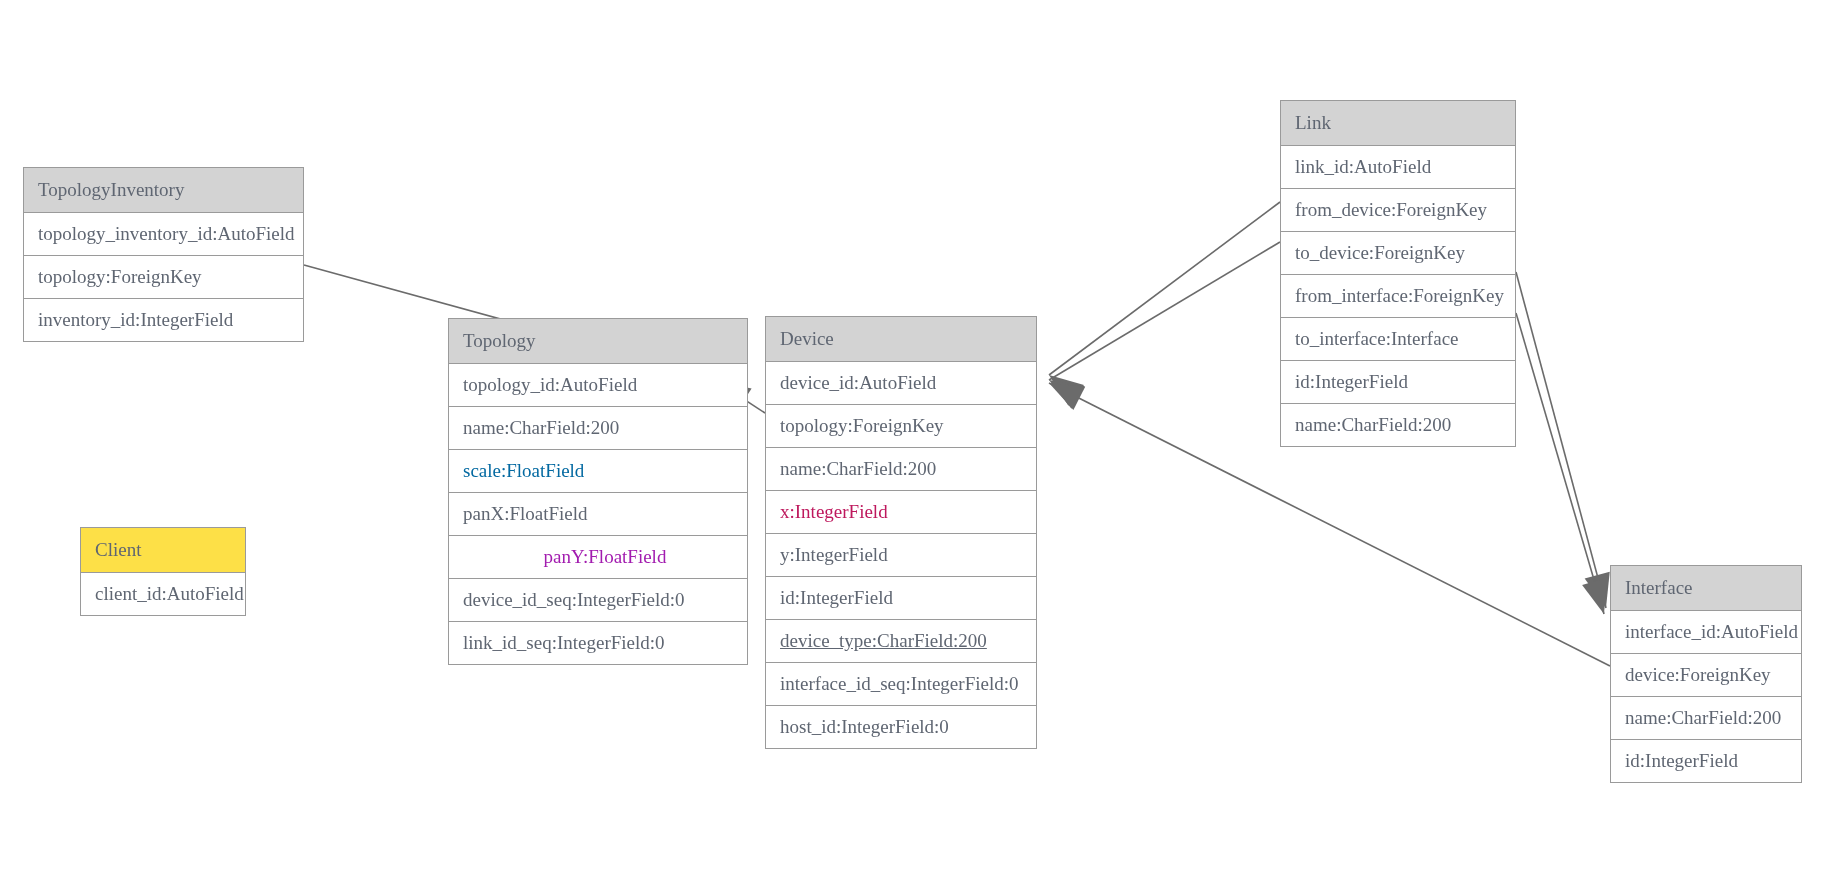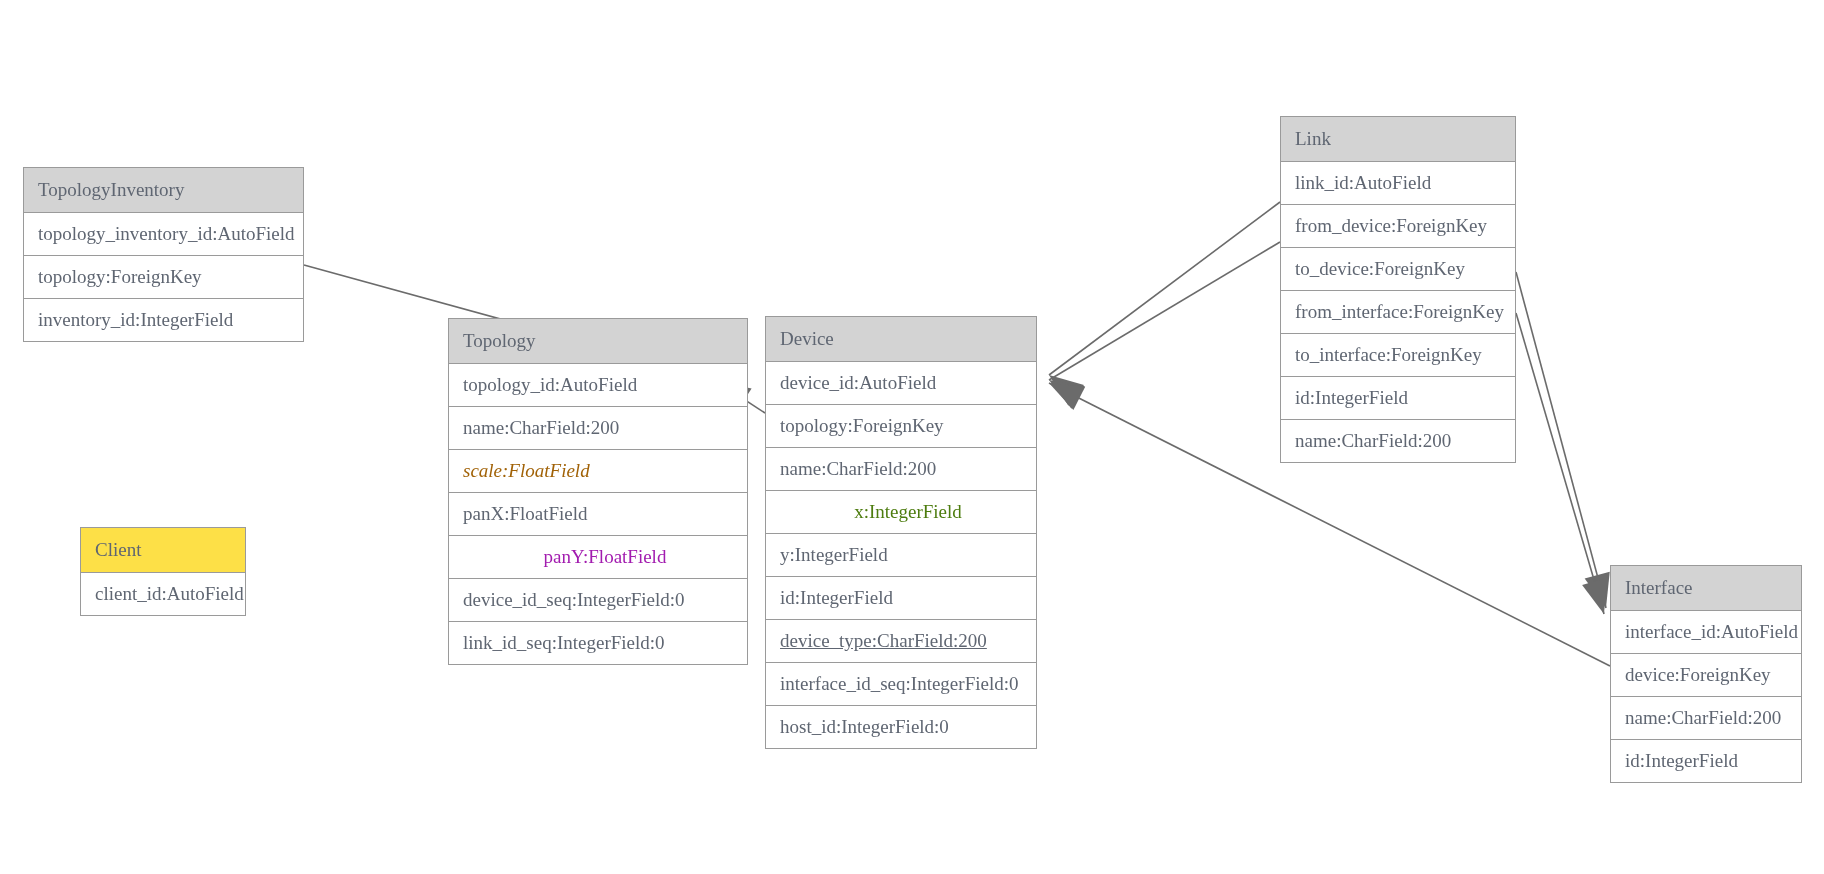"Link" div.entity { margin-top: 16px -> none }
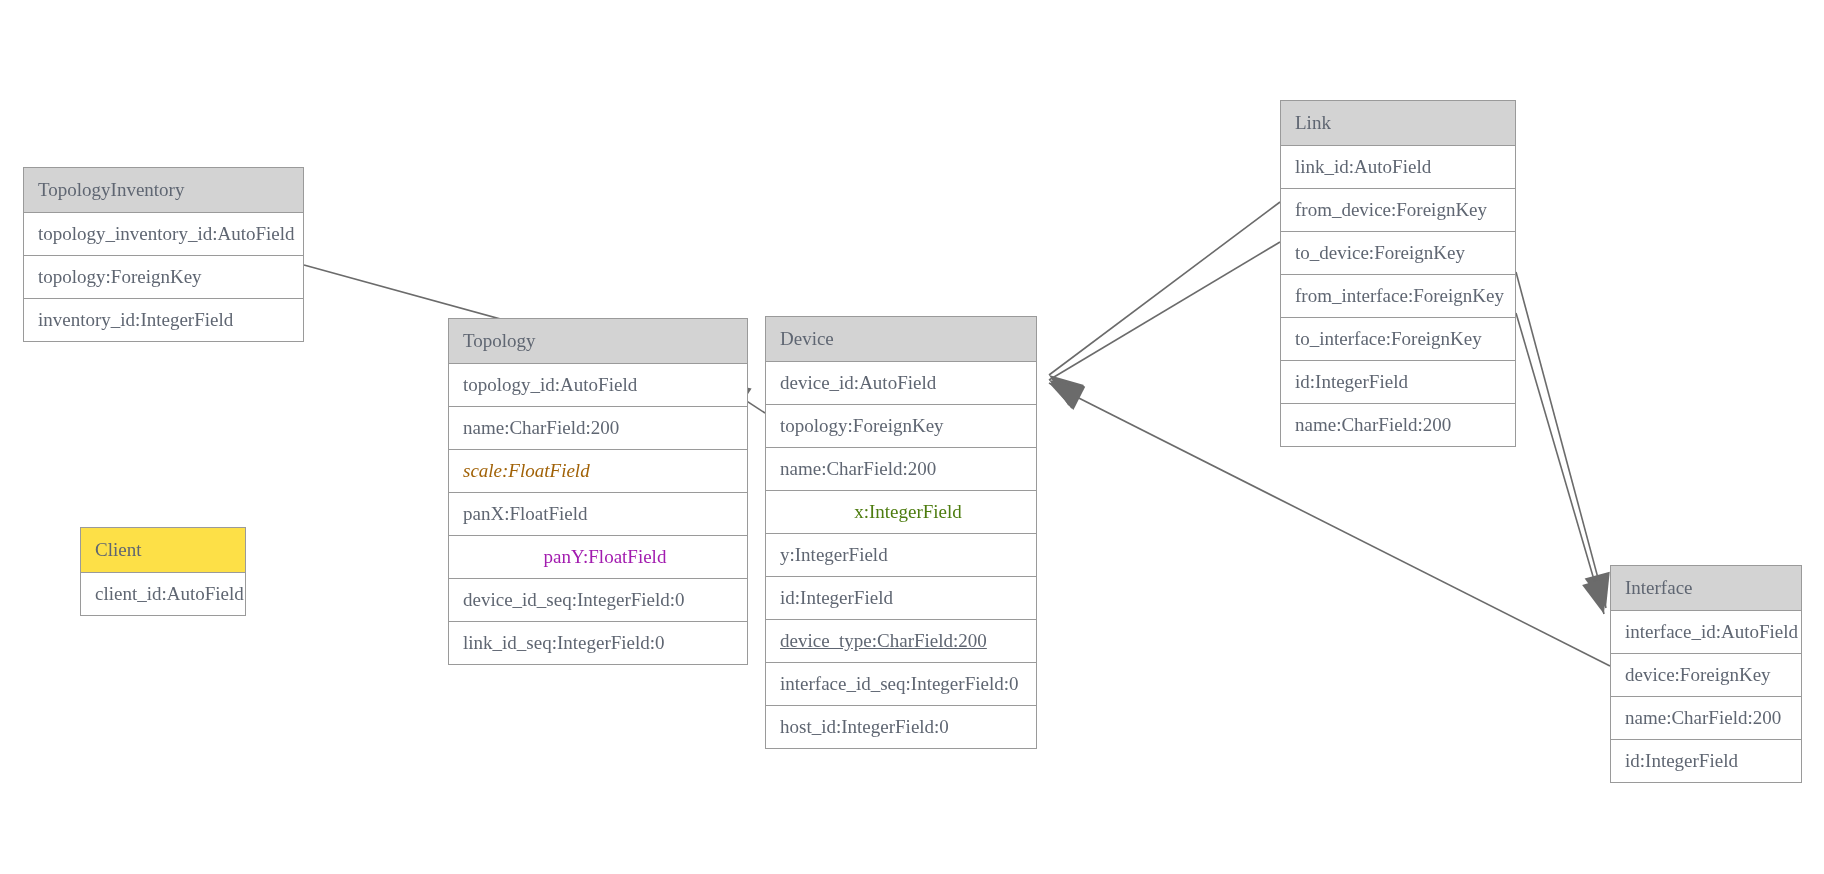"to_interface:ForeignKey" div.field-row { text: interface:ForeignKey -> interface:Interface }
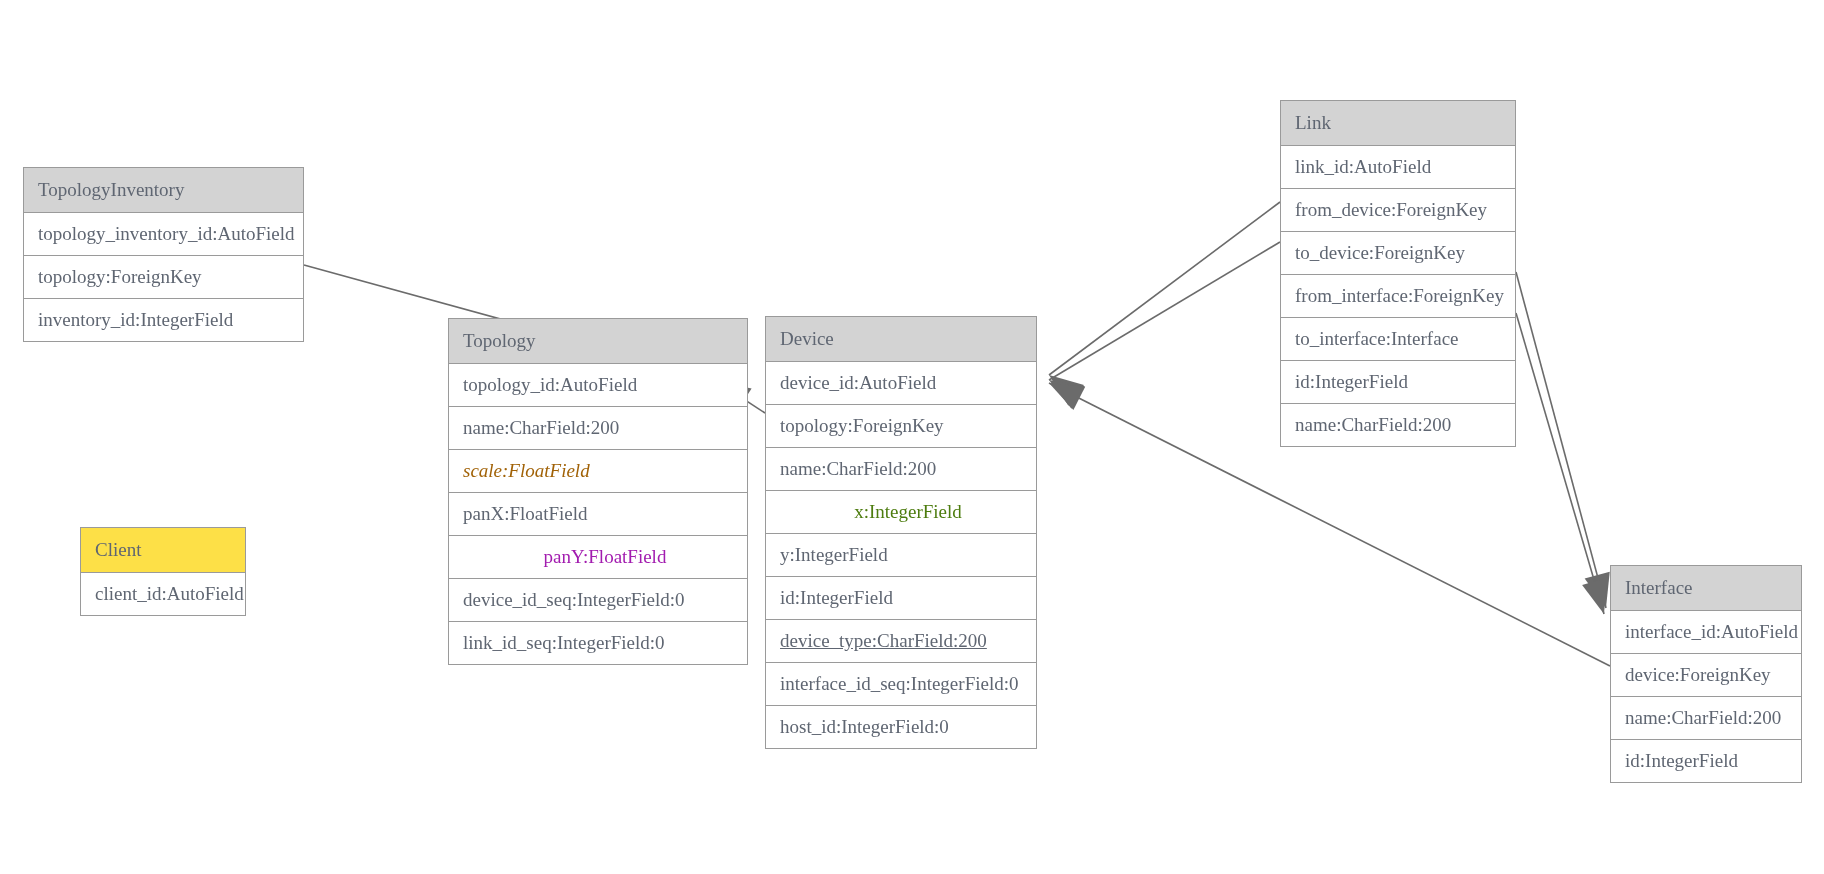"scale:FloatField" div.field-row { color: #a16207 -> #0369a1; font-style: italic -> none }
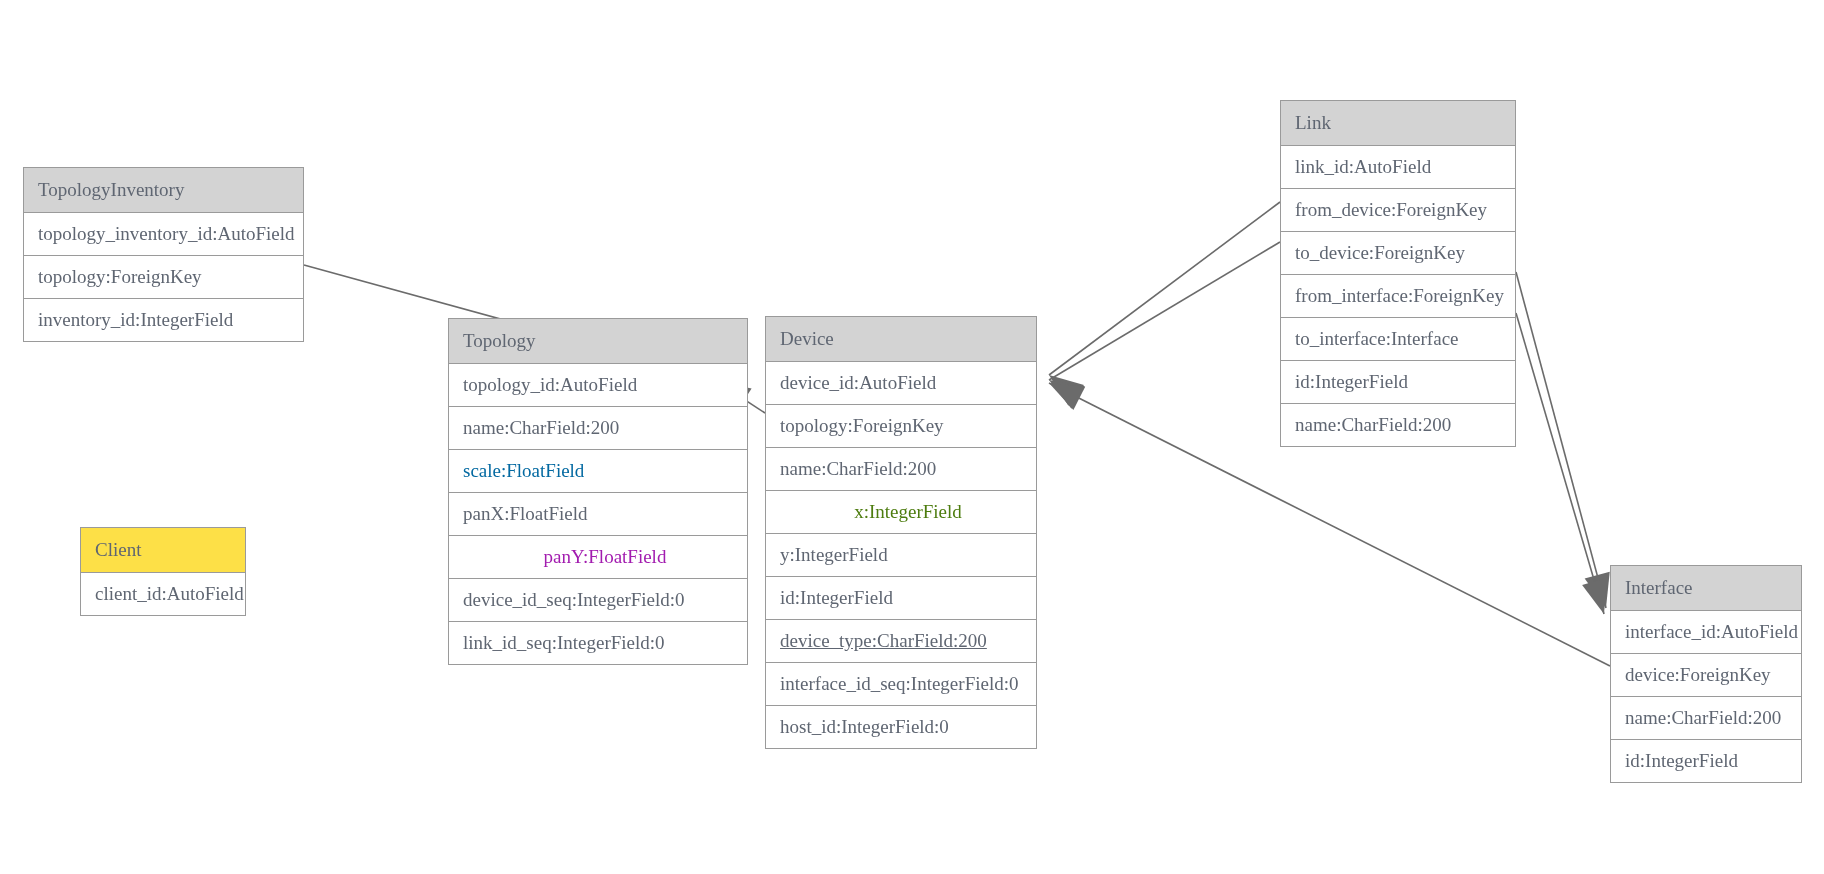"x:IntegerField" div.field-row { color: #4d7c0f -> #be185d; text-align: center -> none }
